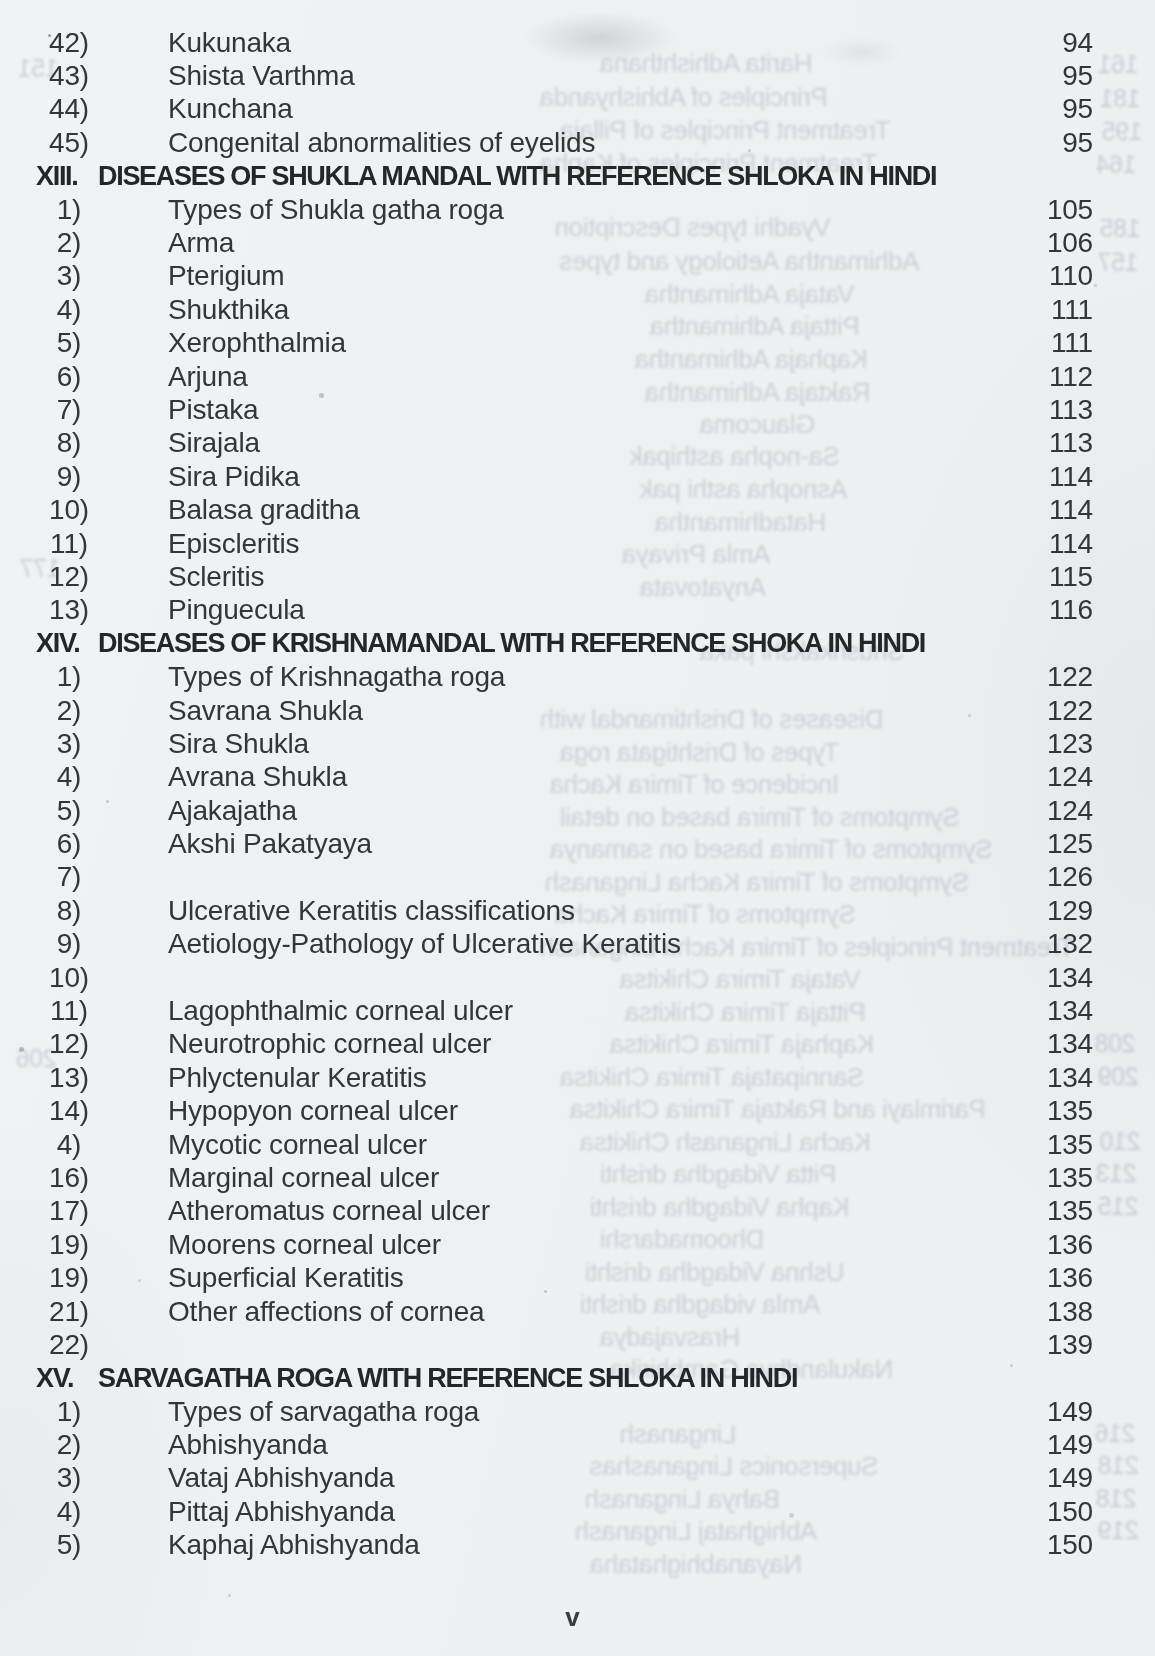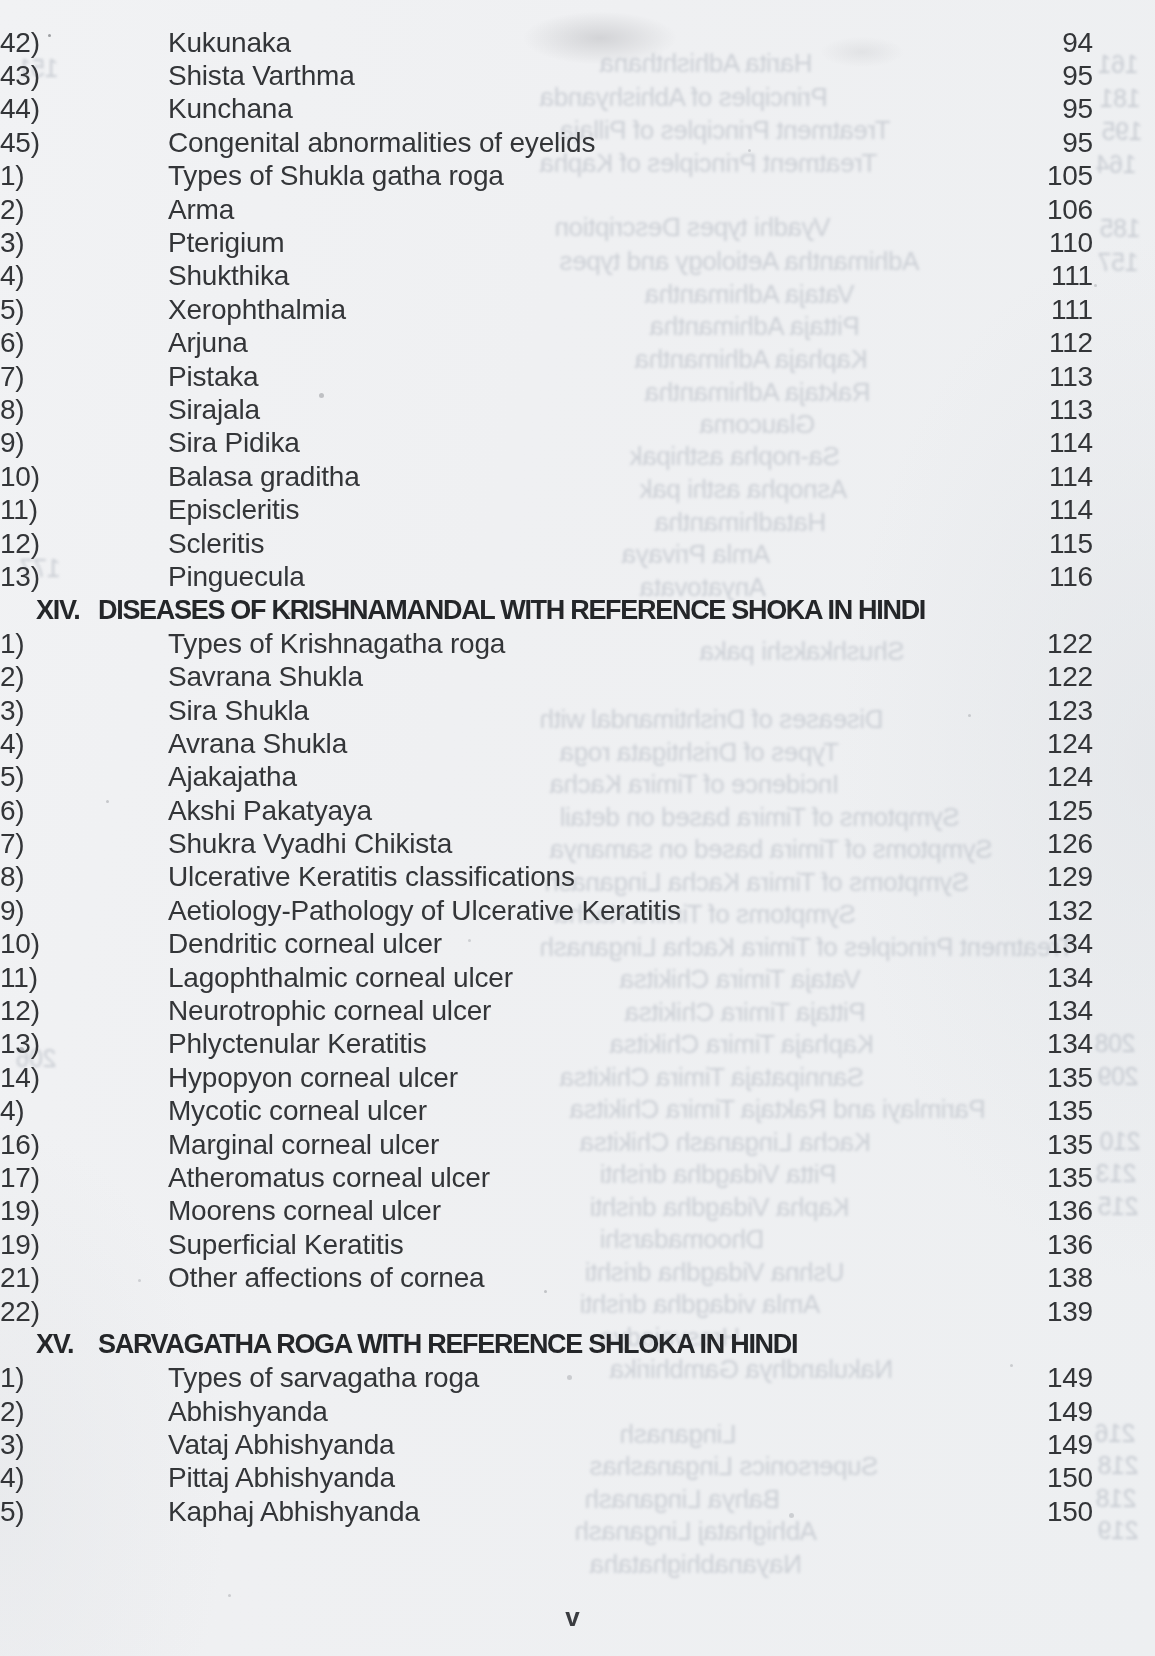"42)" .item-num { text-align: left -> center }
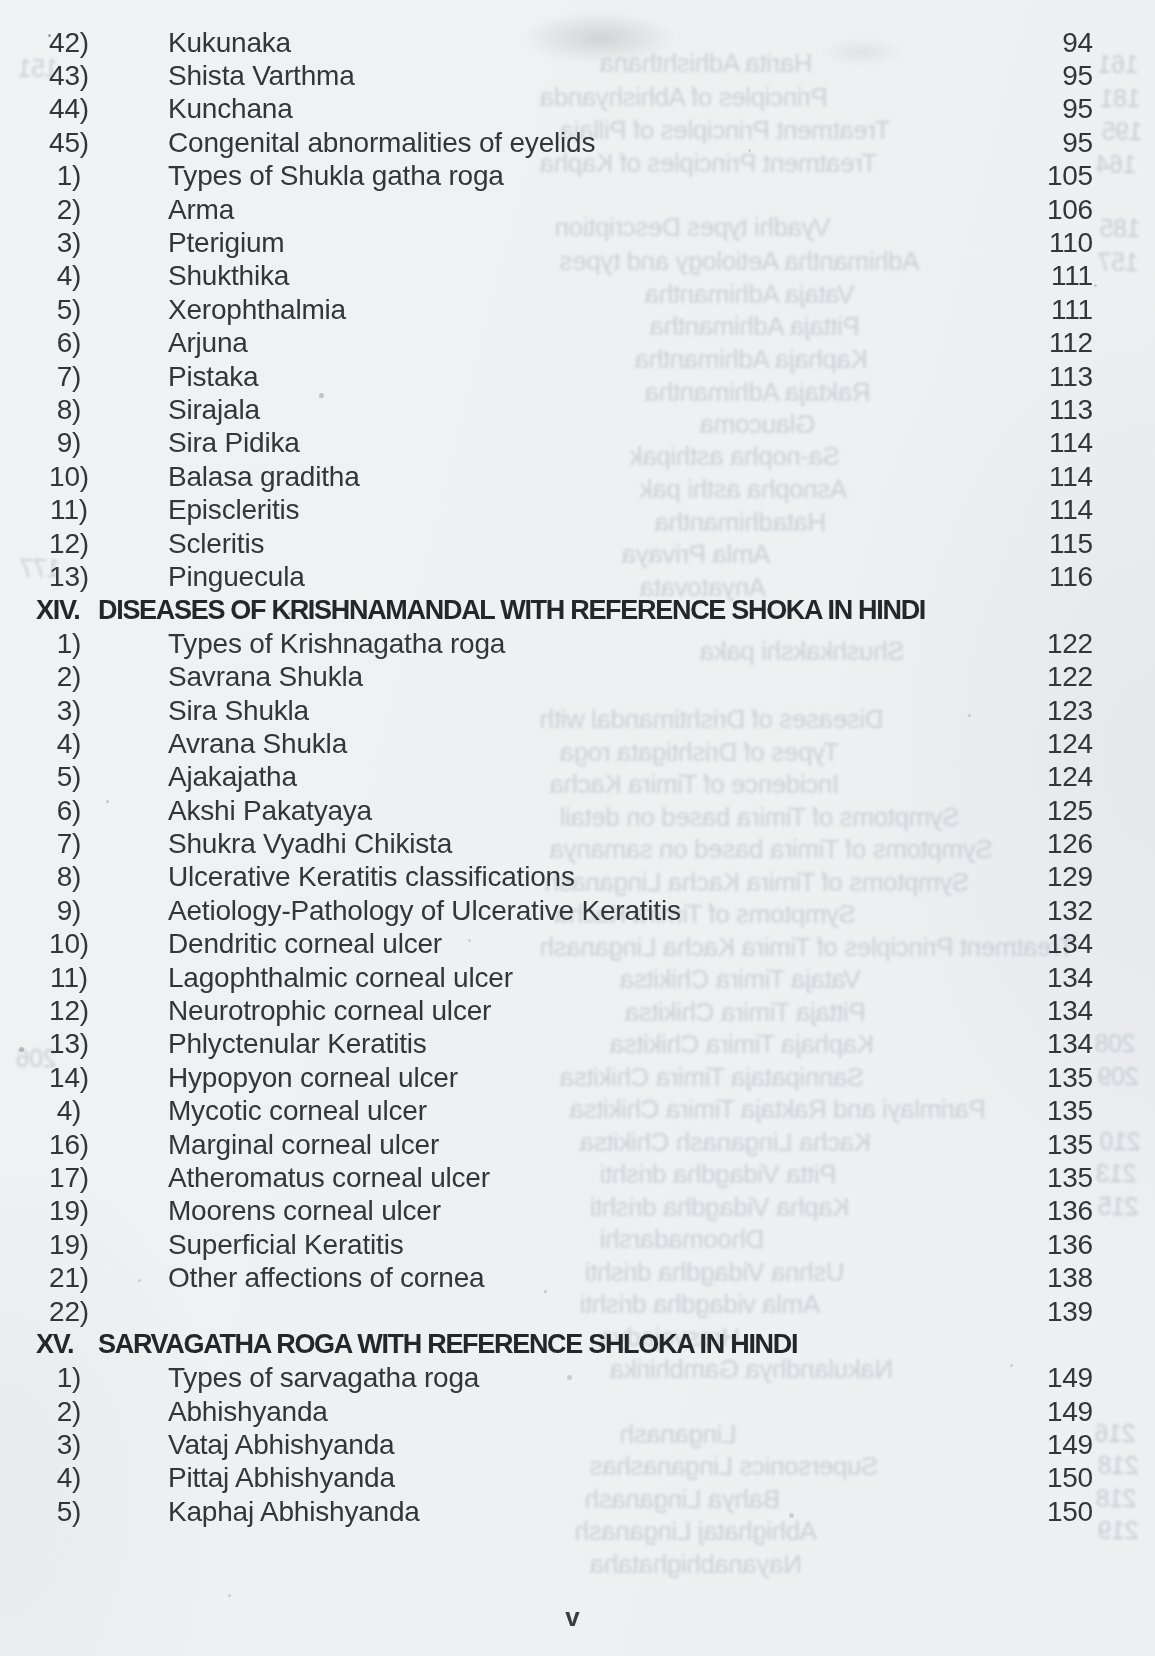"XIII." div.toc-heading { html: none -> <div> <span>XIII.</span> <span>DISEASES OF SHUKLA MANDAL WITH REFERENCE SHLOKA IN HINDI</span> </div> }
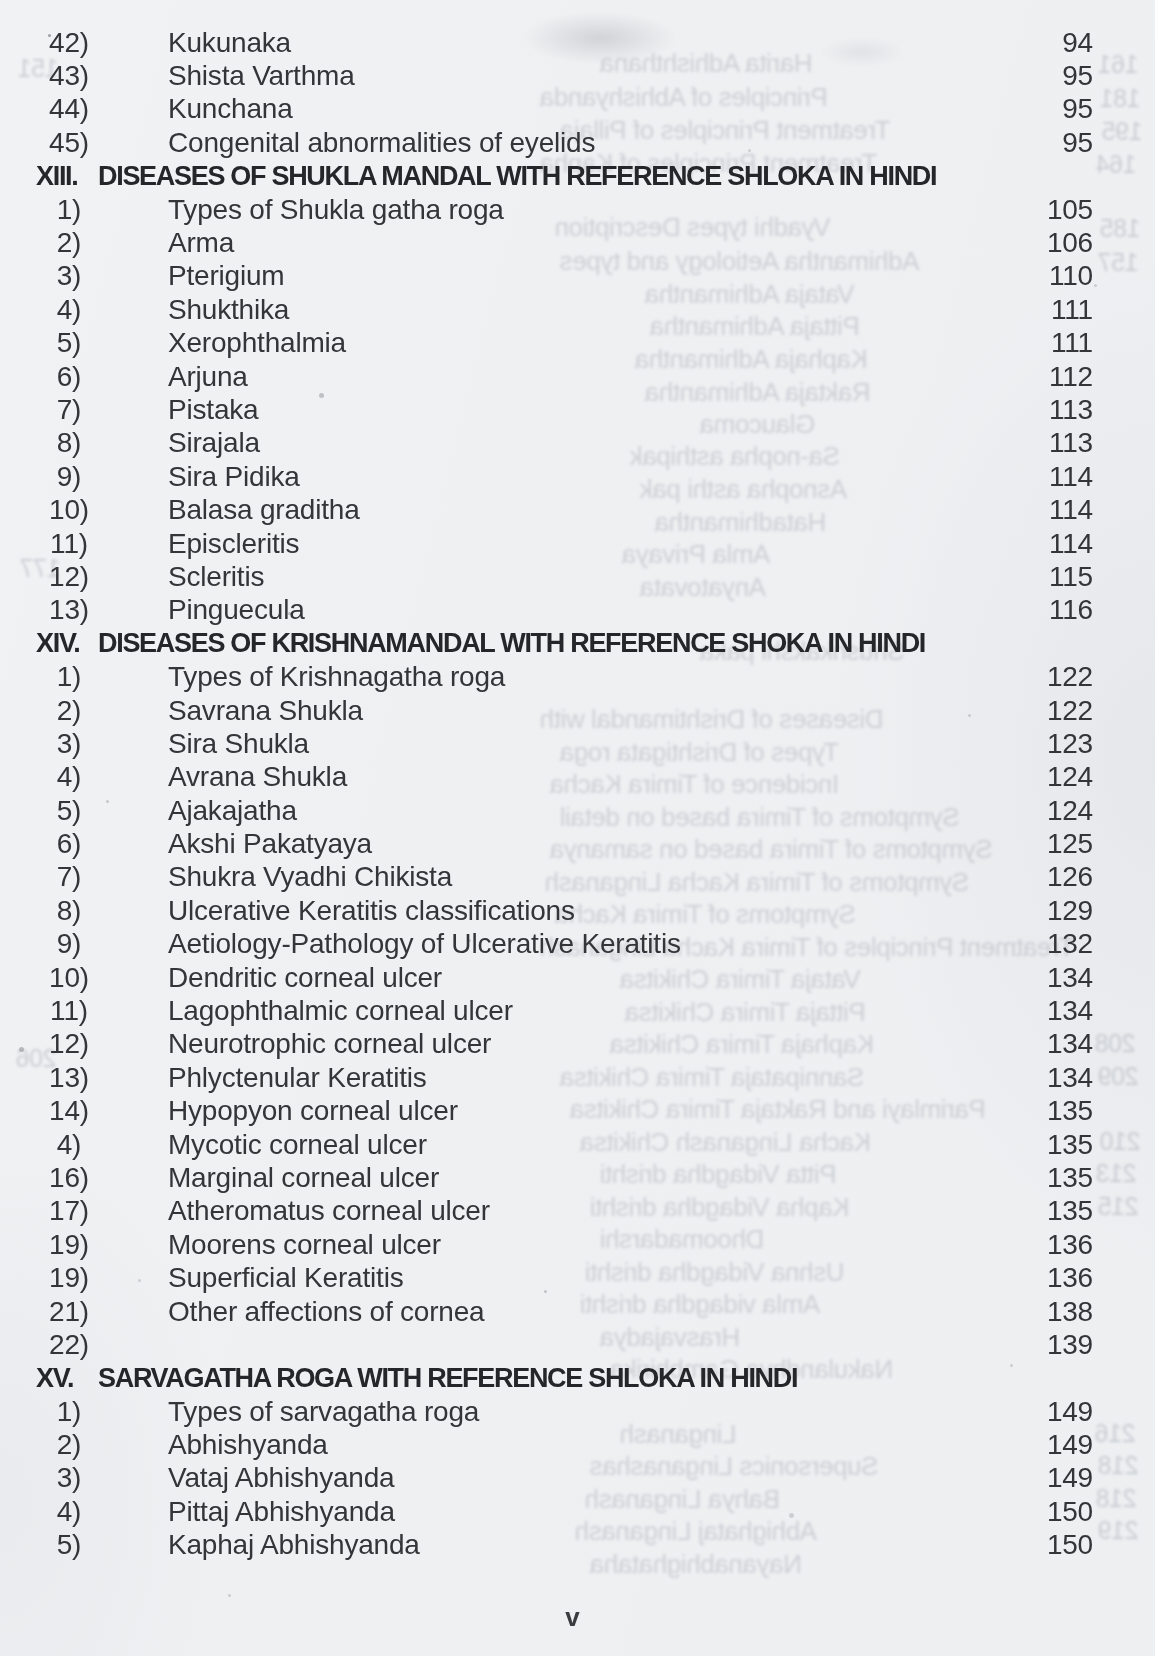"Shukra Vyadhi Chikista" span.item-label { html: <span>Shukra Vyadhi Chikista</span> -> none }
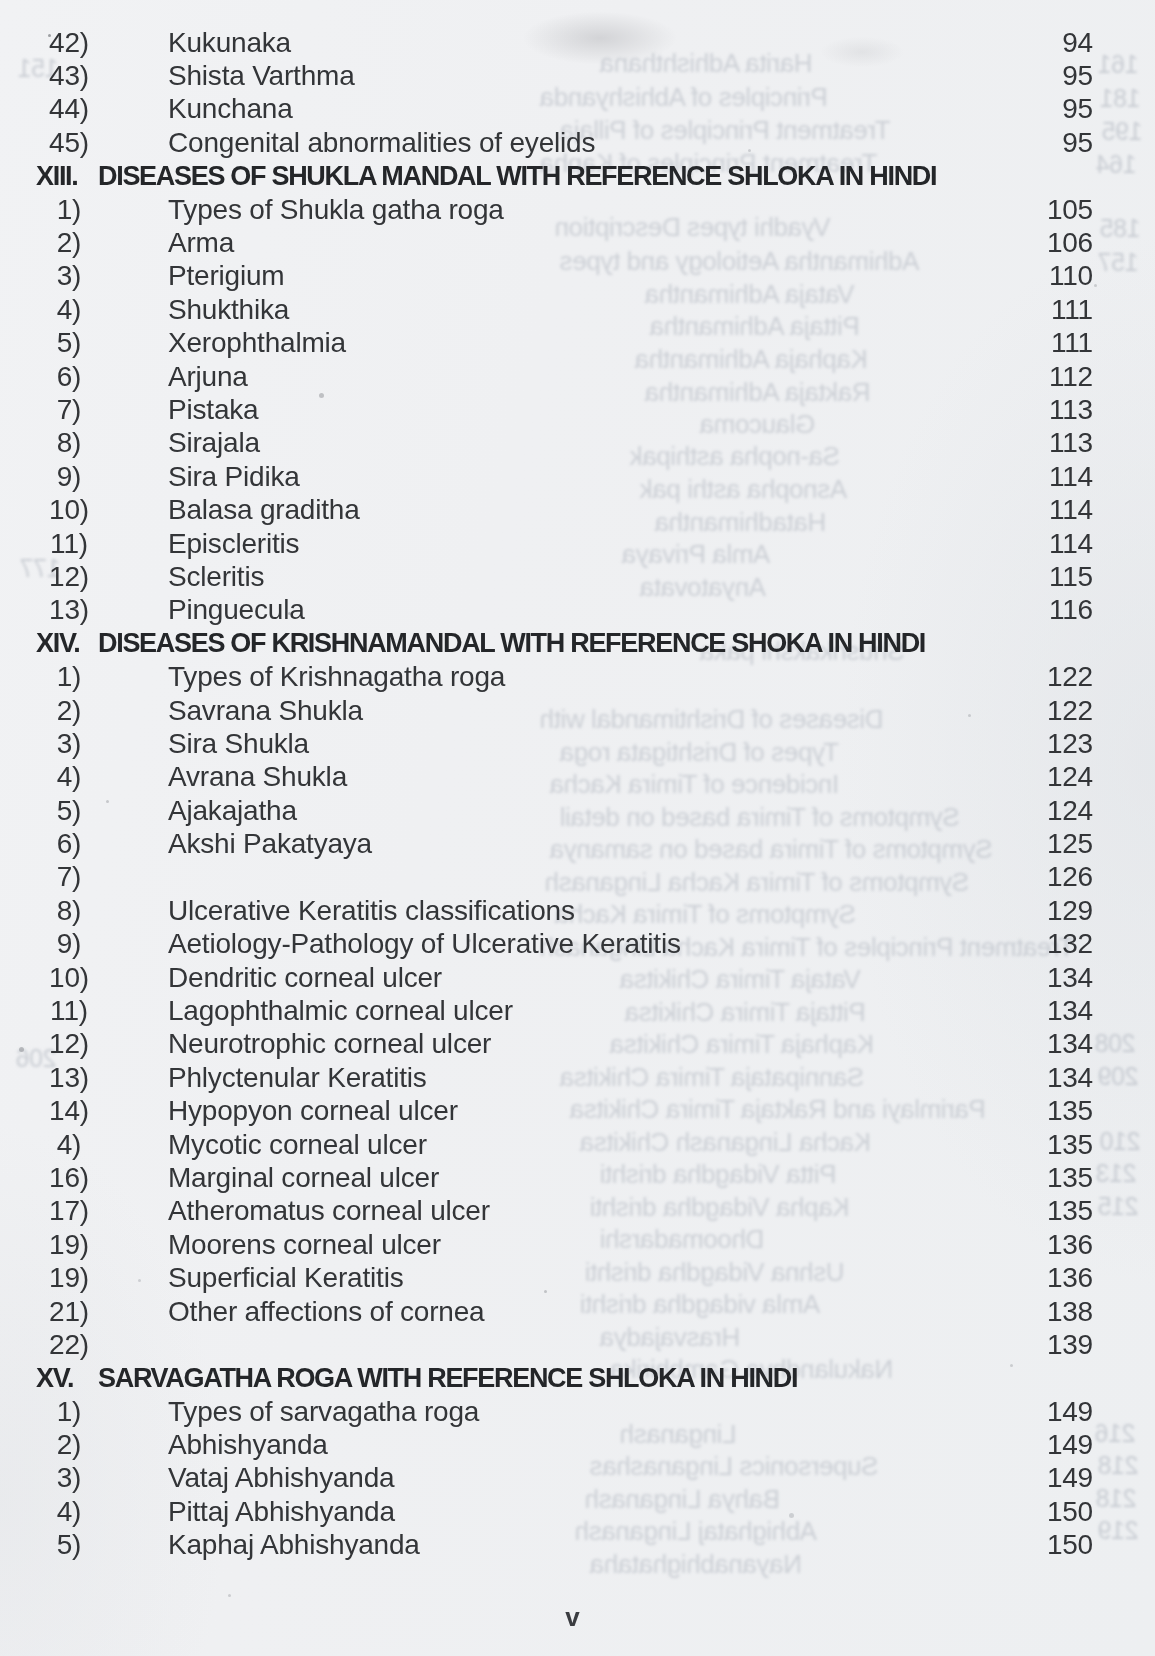"Dendritic corneal ulcer" span.item-label { html: <span>Dendritic corneal ulcer</span> -> none }
